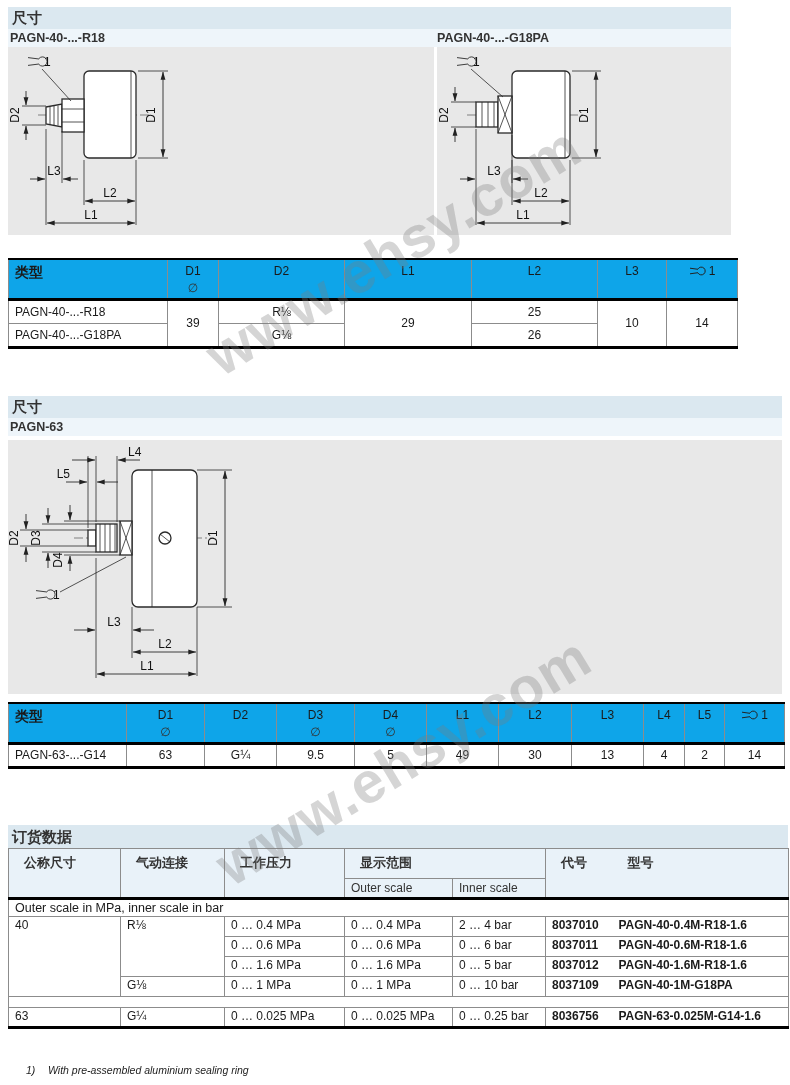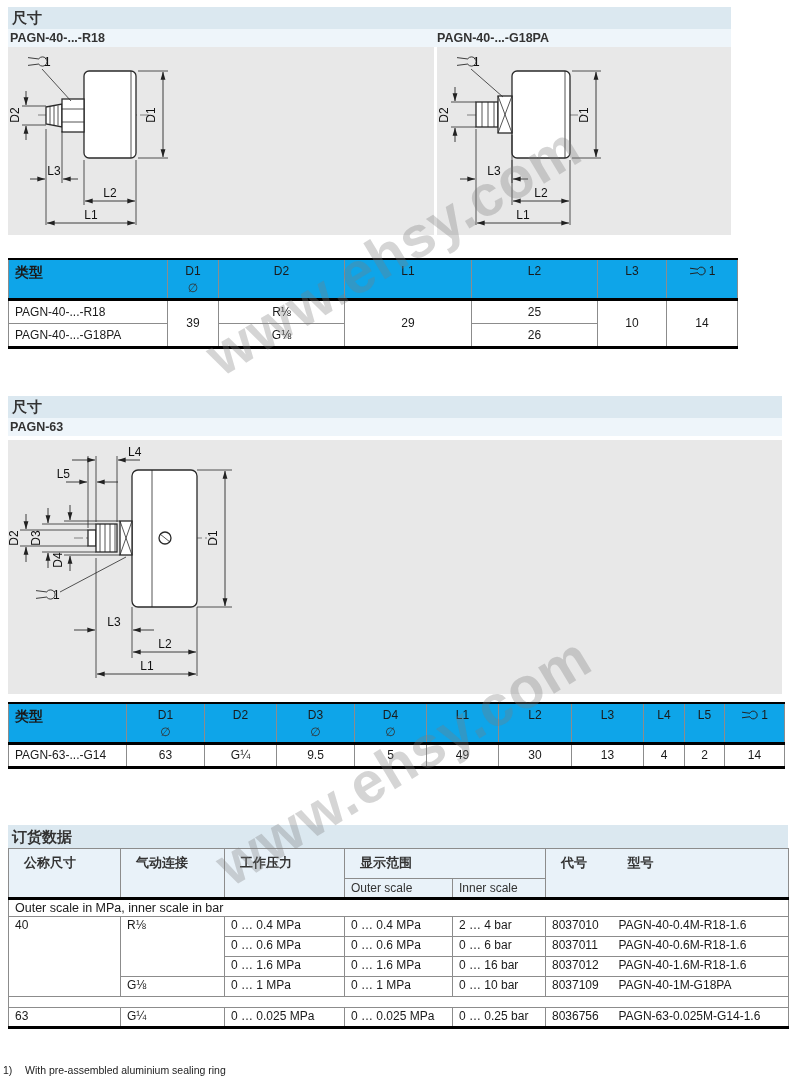"8037010" .ordtable td.code,.ordtable td.modelcell { font-weight: normal -> bold }
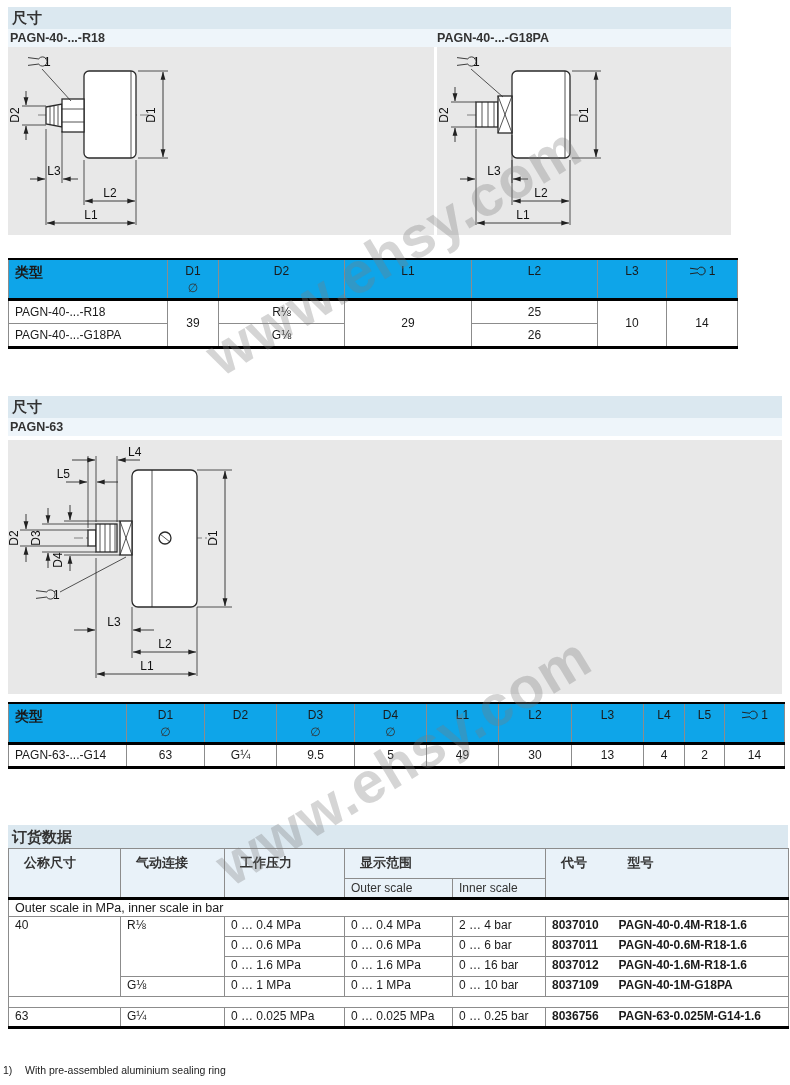"0 … 16 bar" td { text: 16 -> 5 }
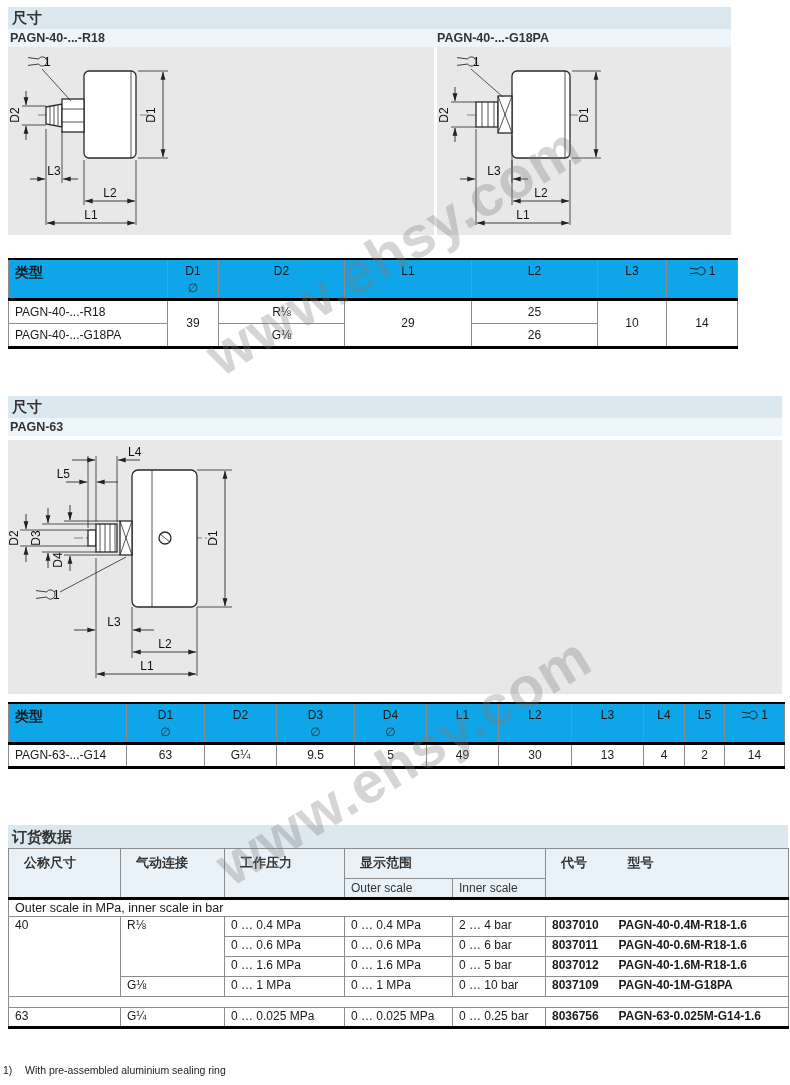"1) With pre-assembled aluminium sealing" div.abs { font-style: none -> italic; left: 3px -> 26px }
